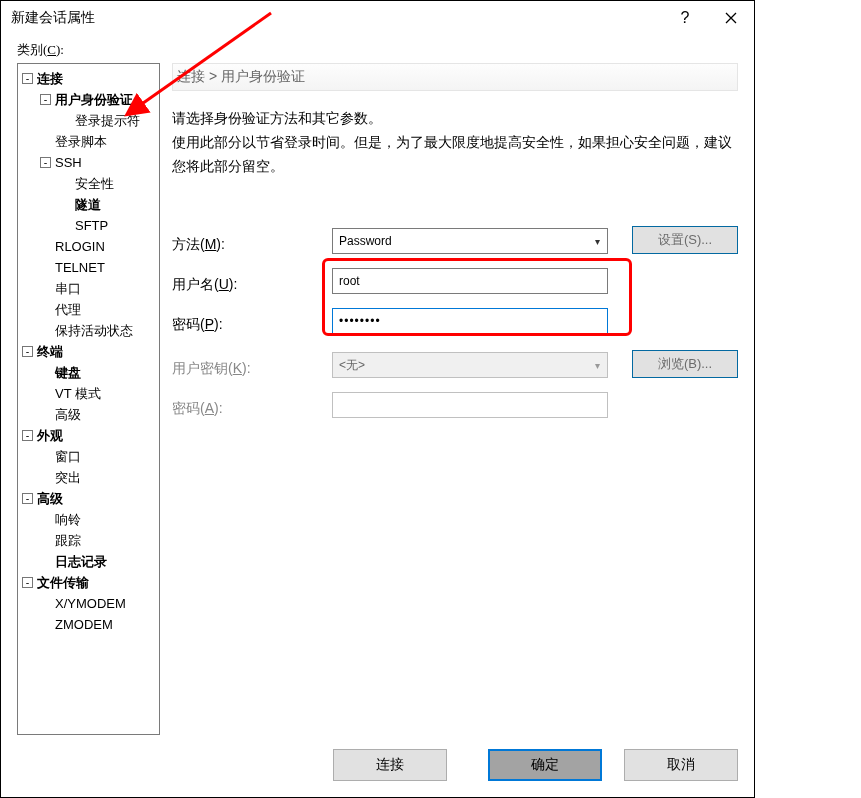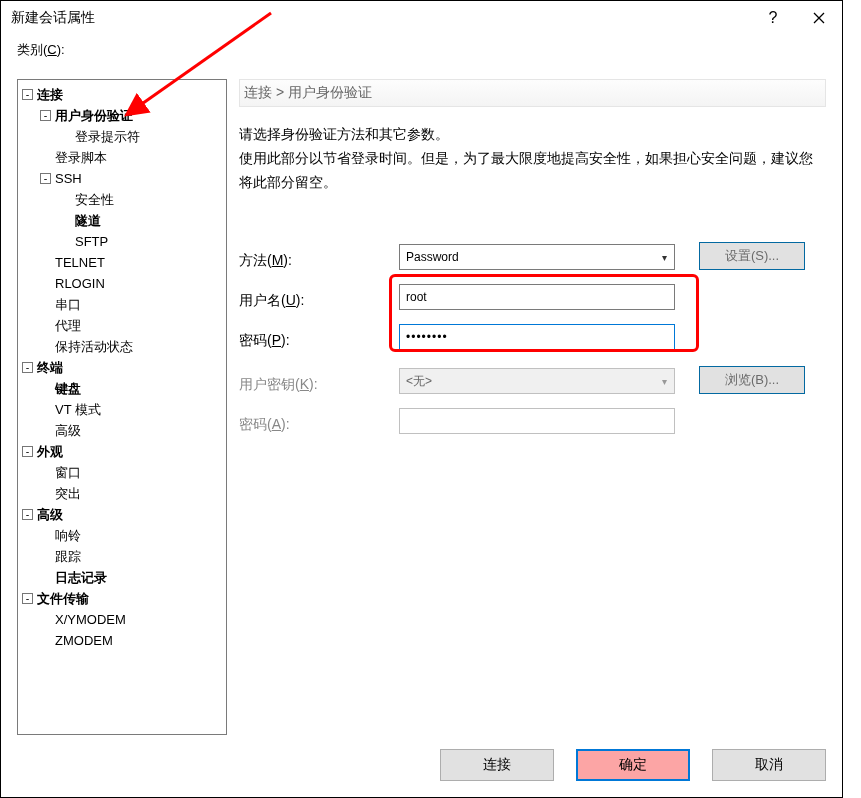"新建会话属性" .window { width: 843px -> 755px }
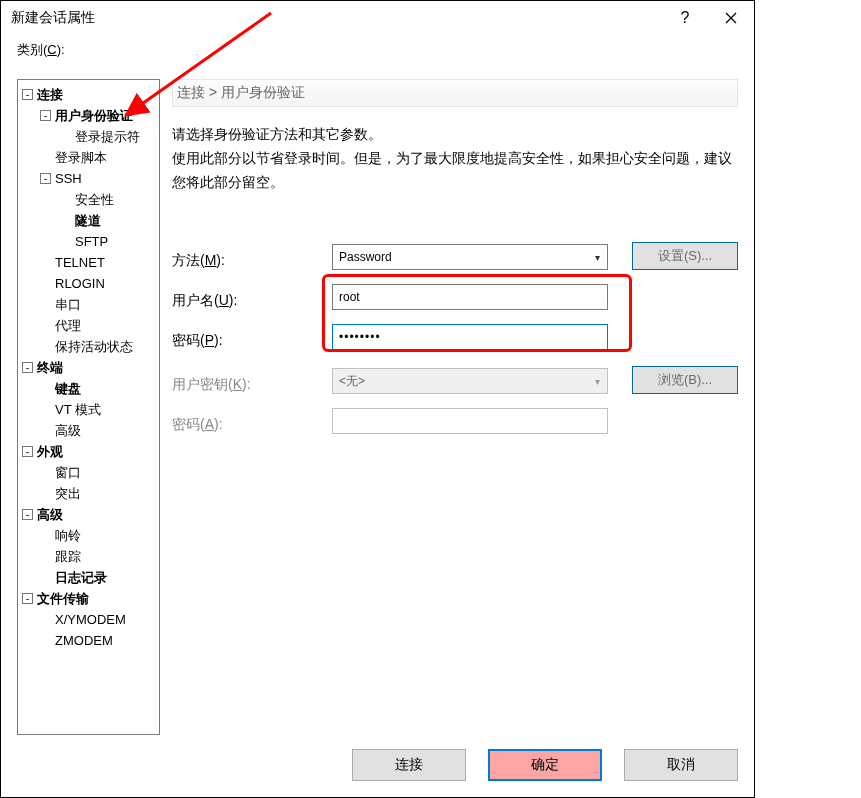"类别(C):" .category-label { font-family: none -> Liberation Serif, serif; margin-bottom: 20px -> 4px }
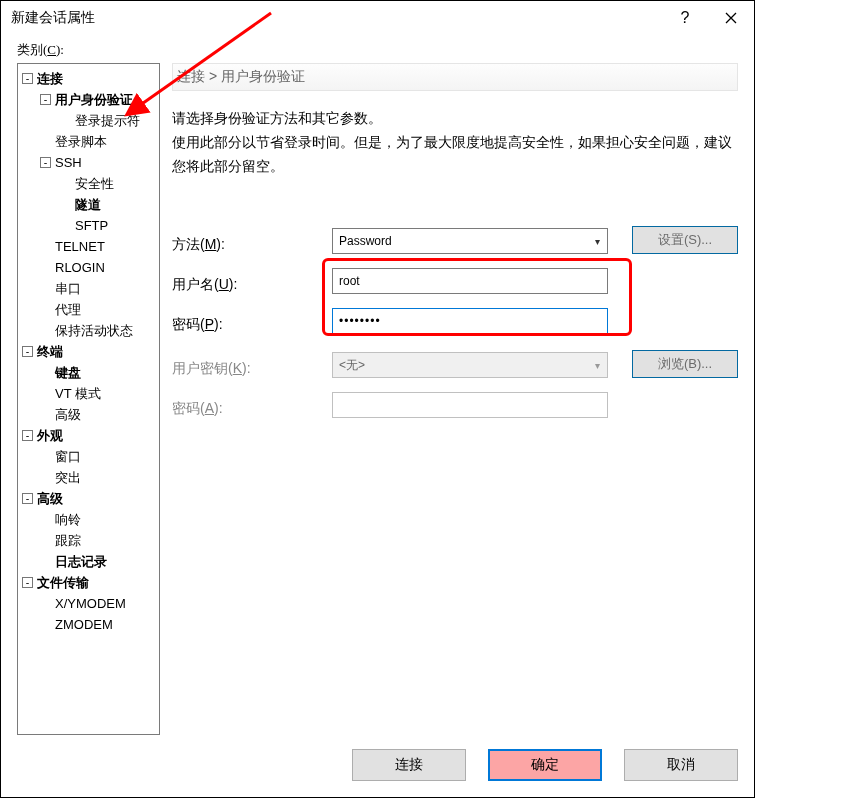"TELNET" li { order: before "RLOGIN" -> after "RLOGIN" }
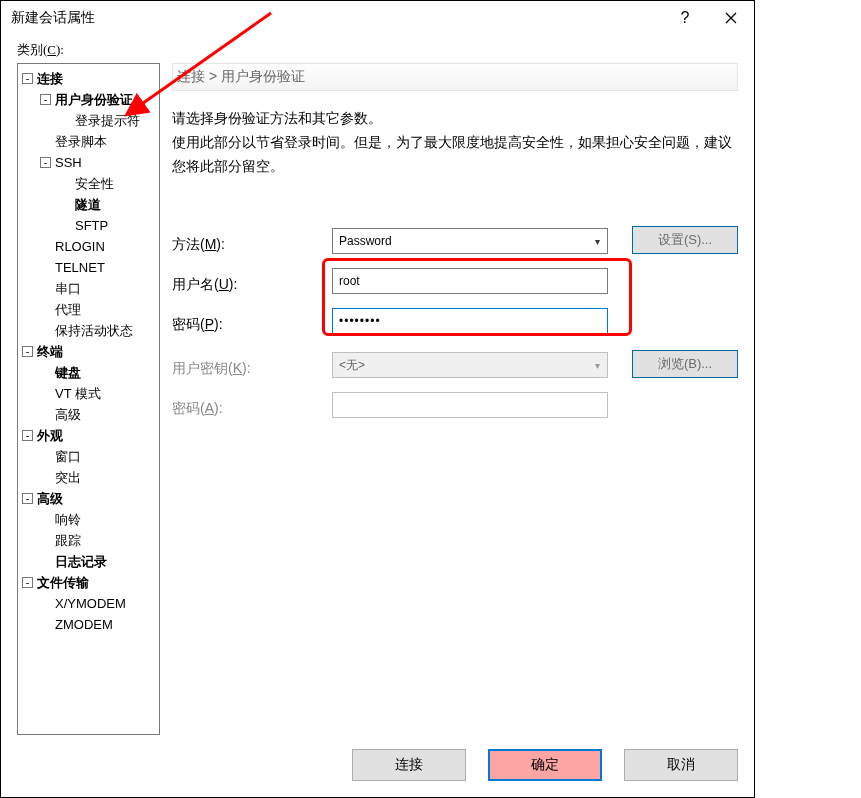"确定" .footer button.primary { background: #fca5a5 -> #a3a3a3; margin-left: none -> 19px }
